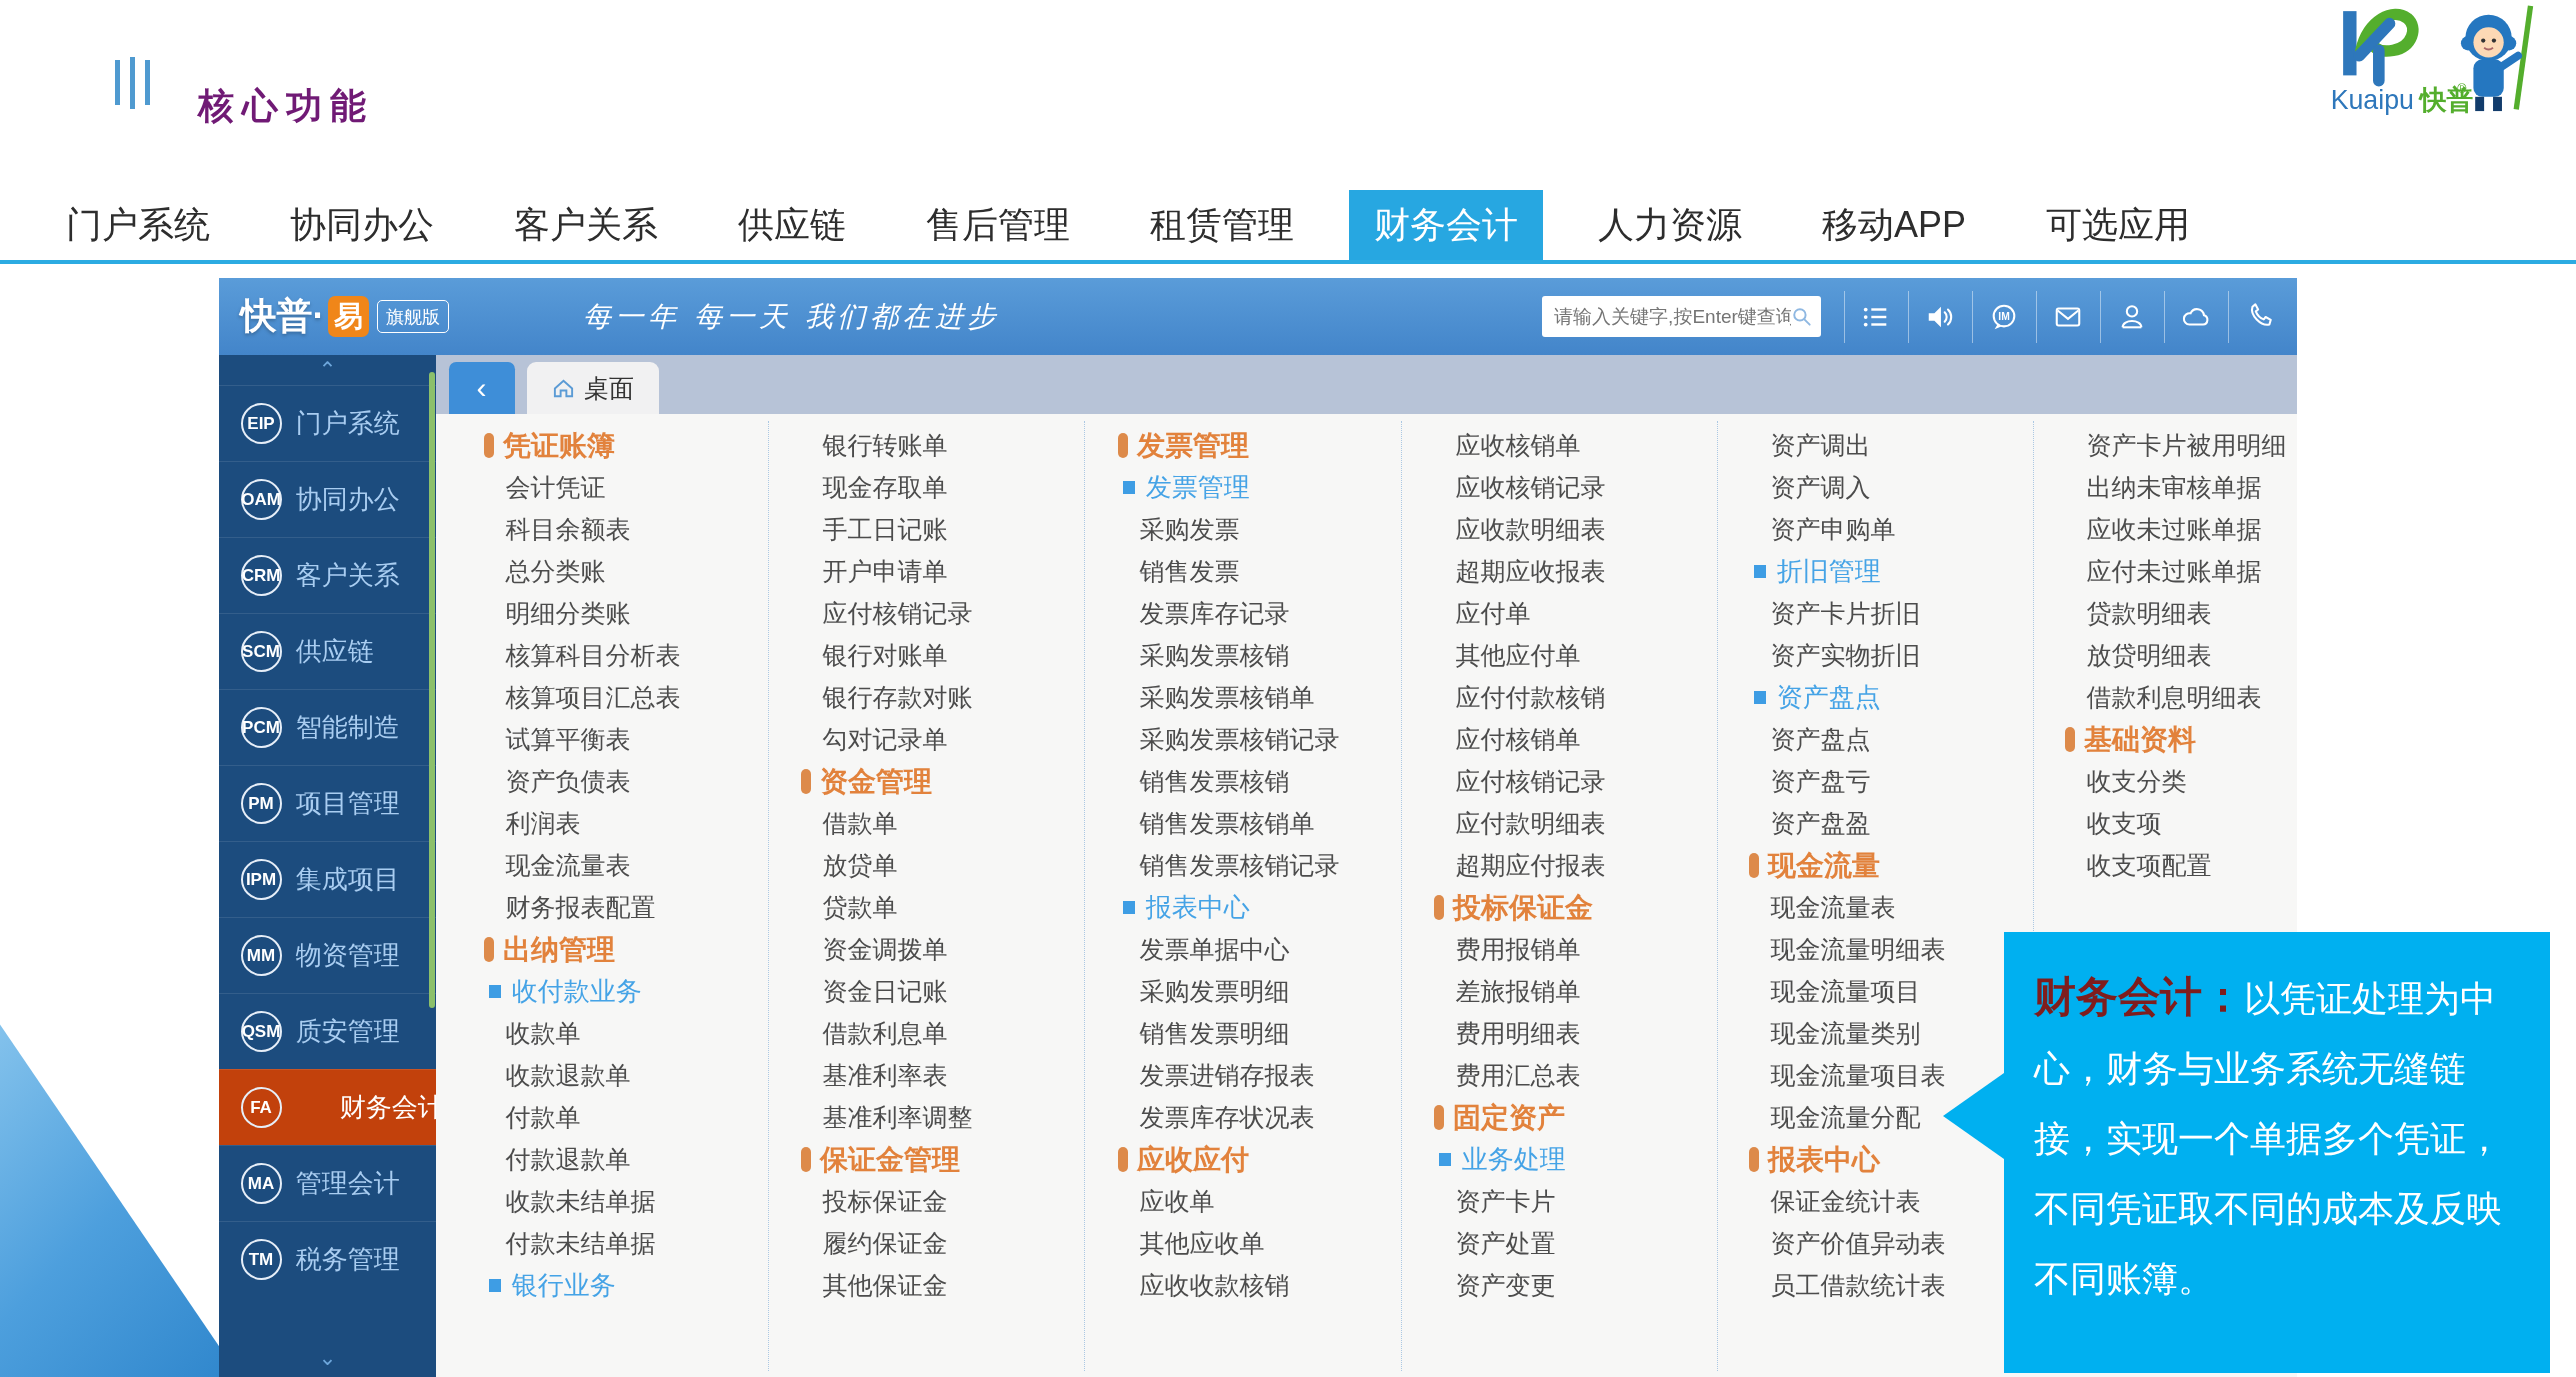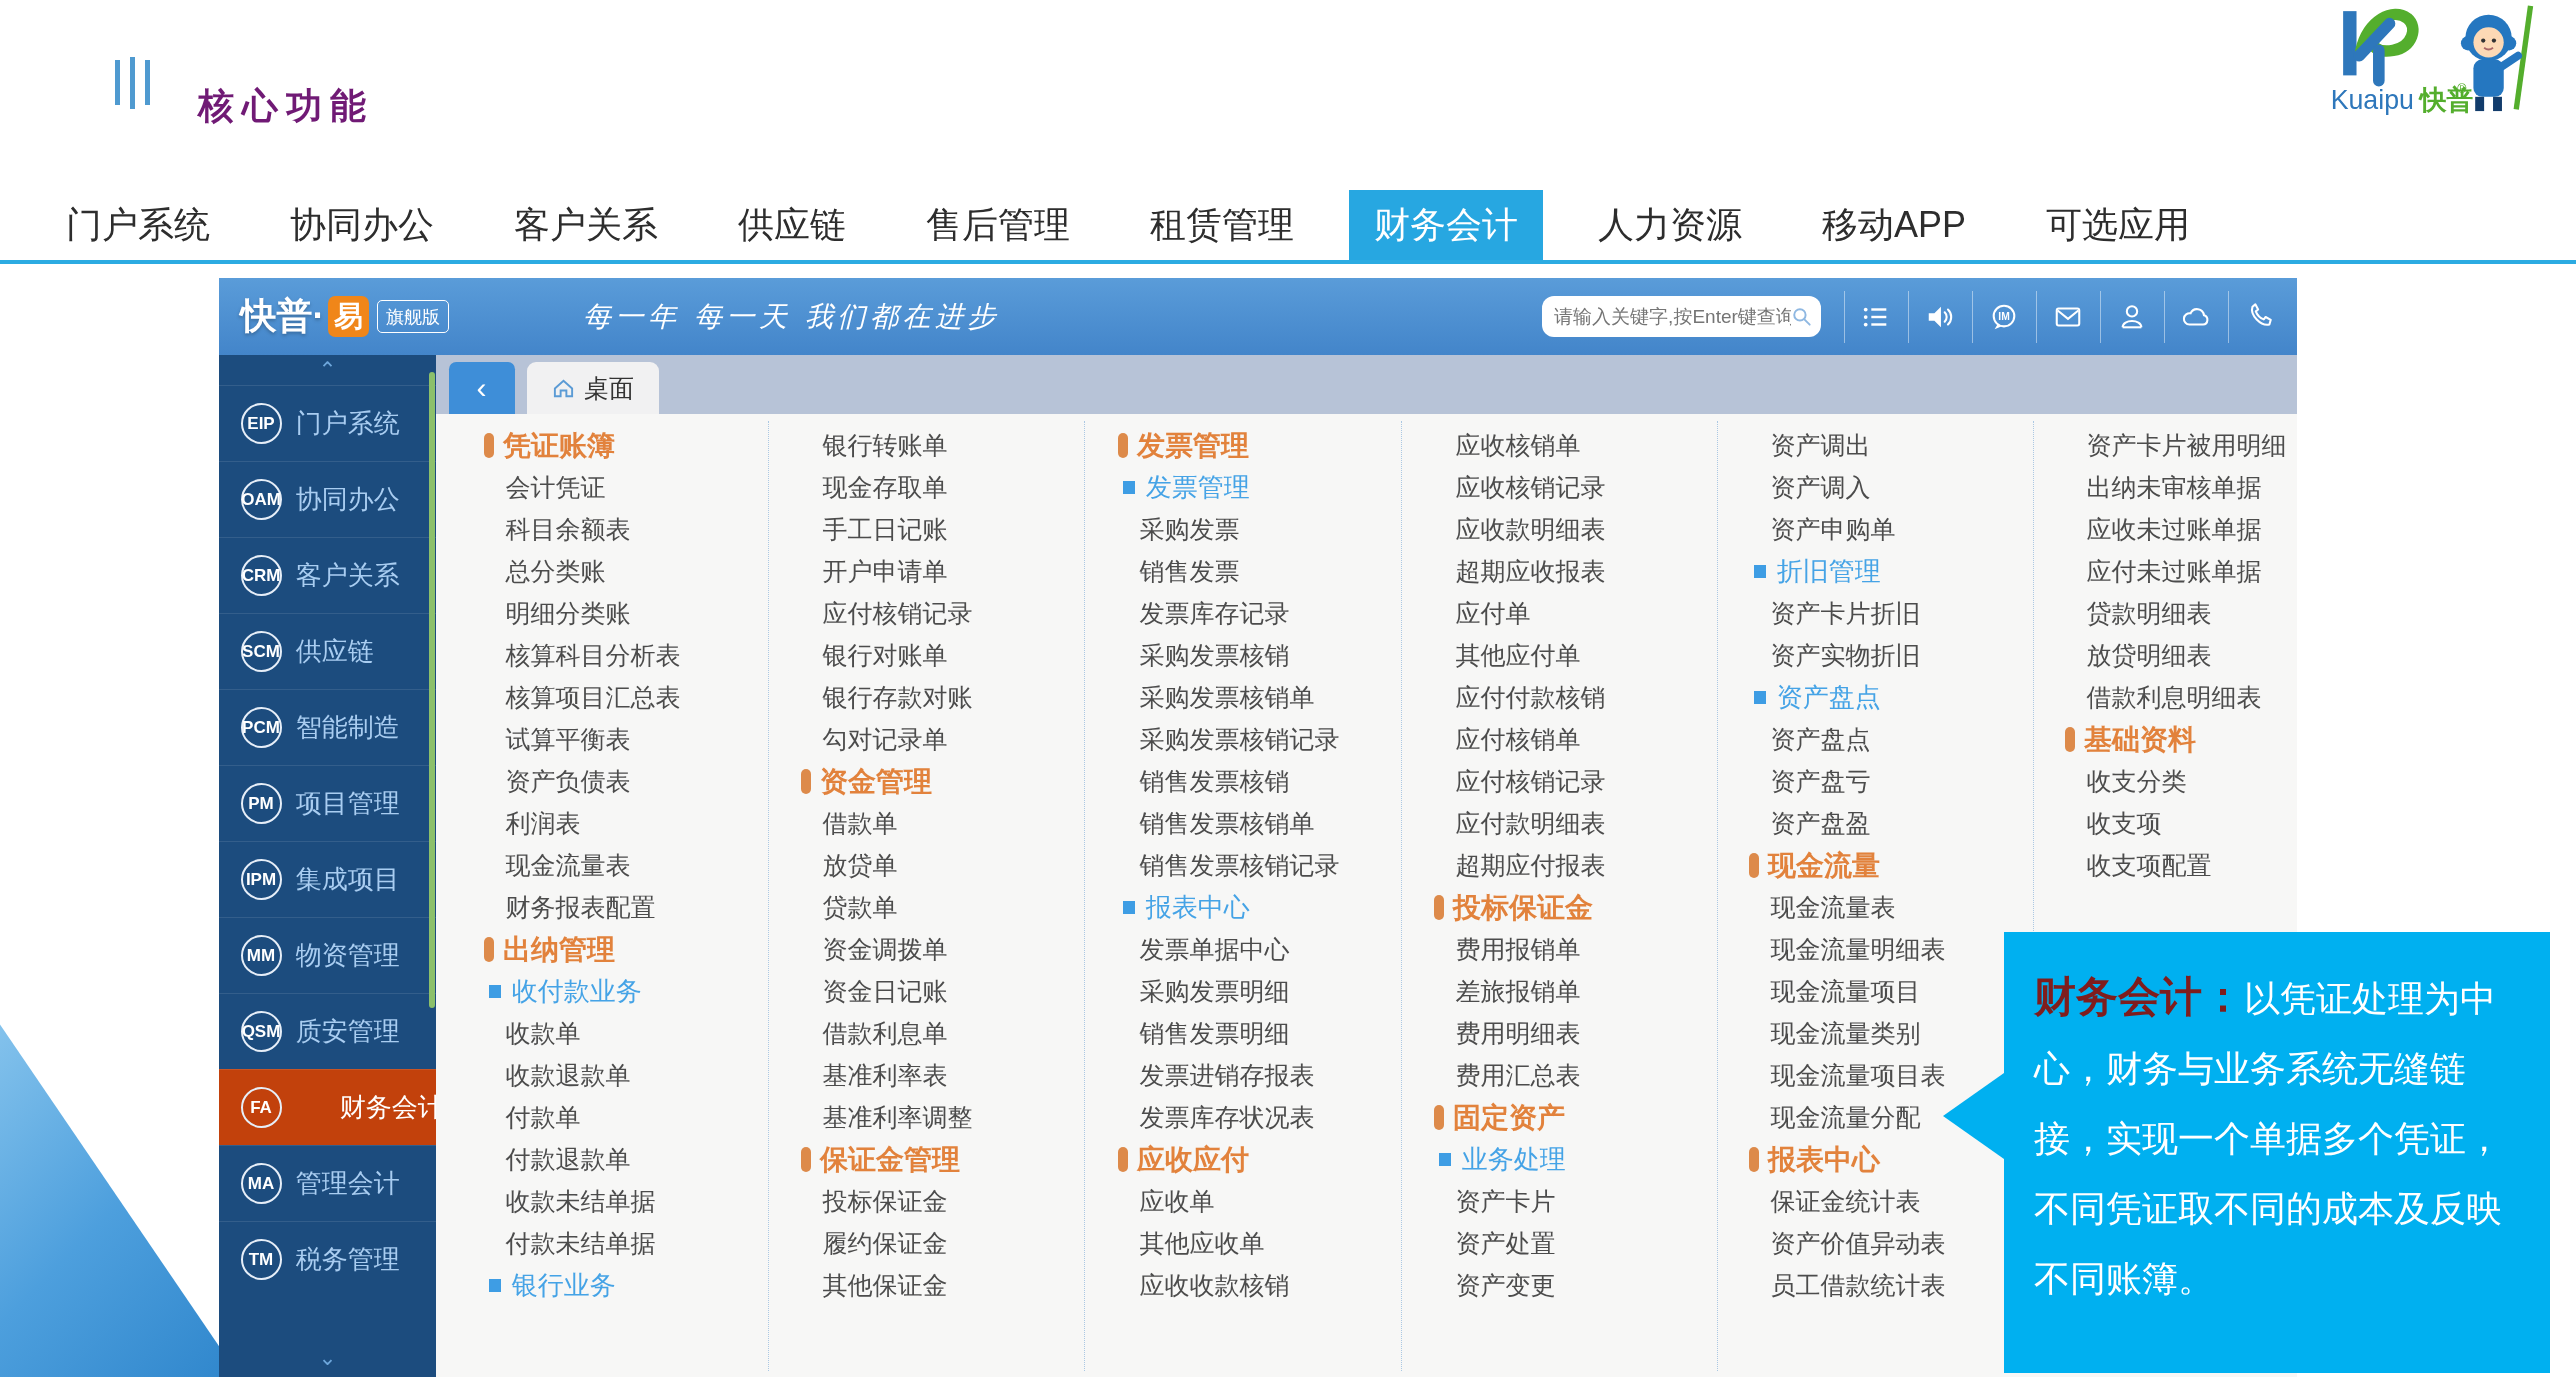"请输入关键字,按Enter键查询" .searchbox { border-radius: 12px -> 3px }
